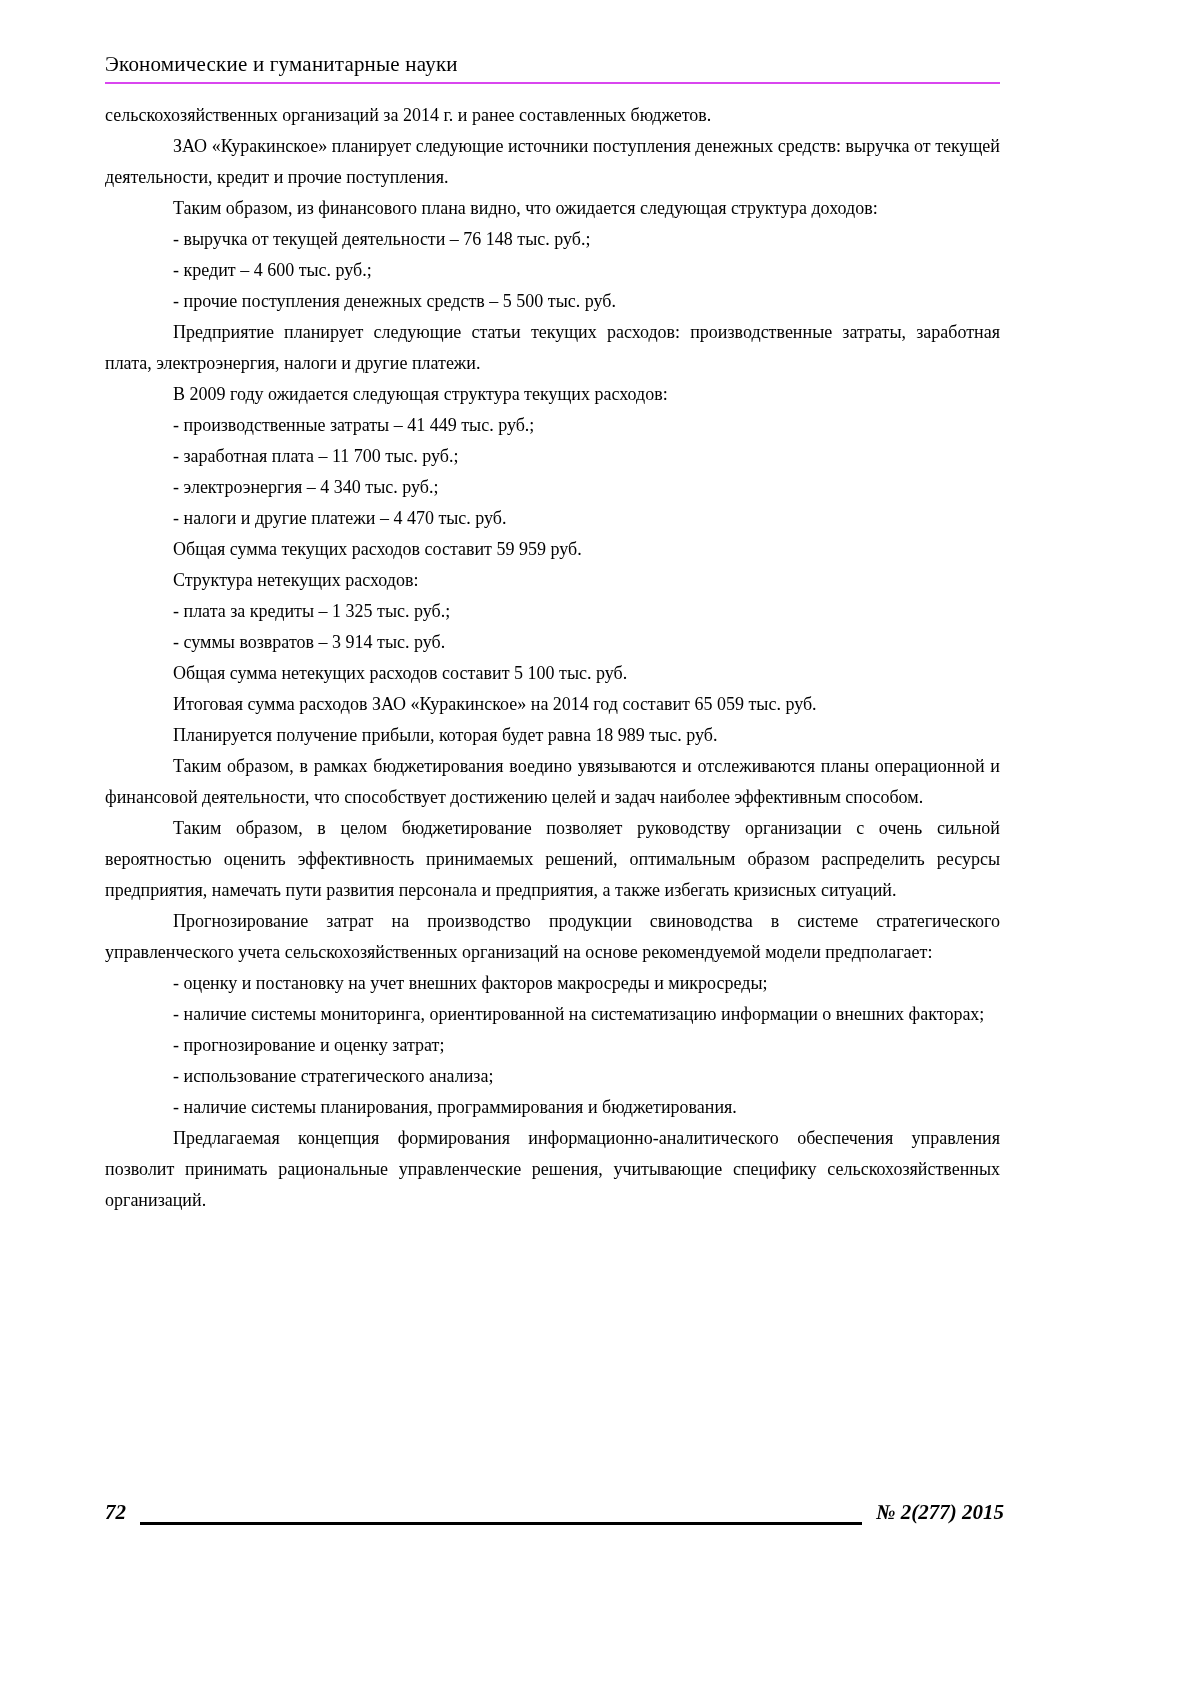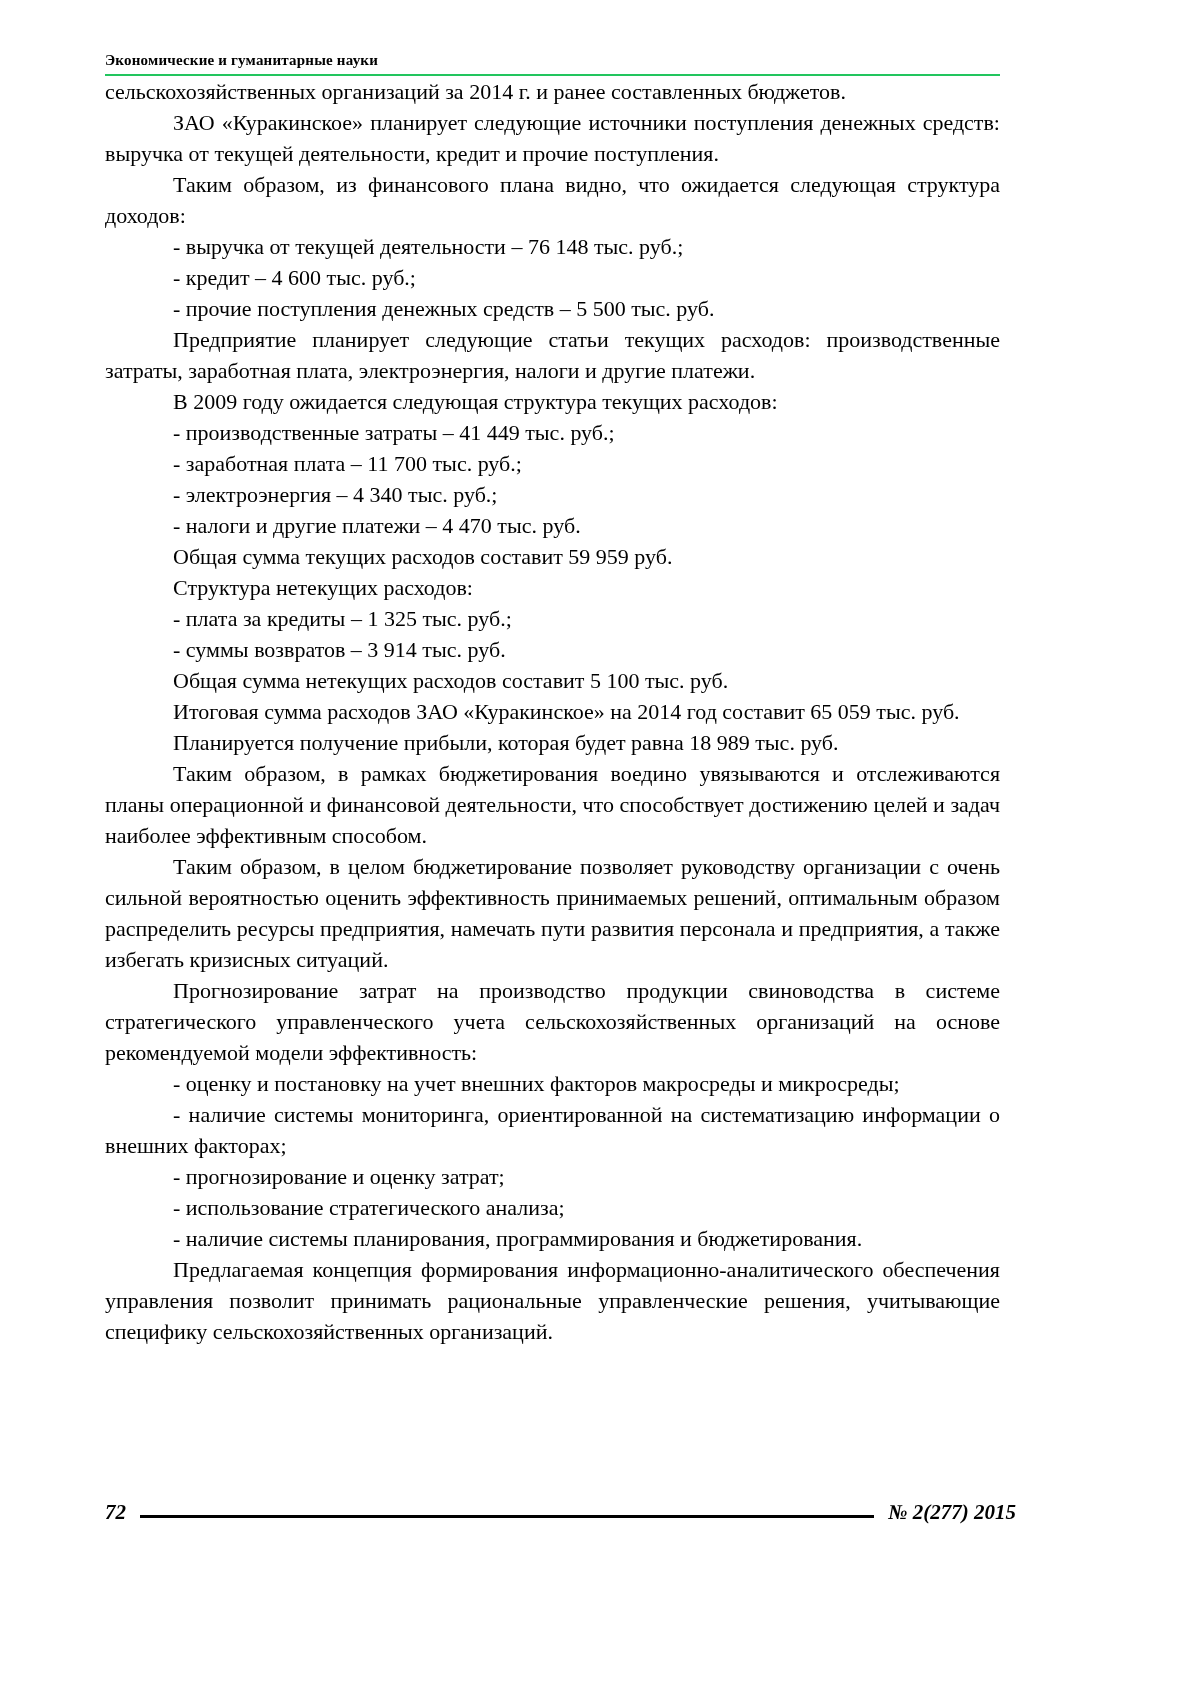"Экономические и гуманитарные науки" .page-header { border-bottom: 2px solid #22c55e -> 2px solid #d946ef; font-size: 15px -> 21px; font-weight: bold -> normal }
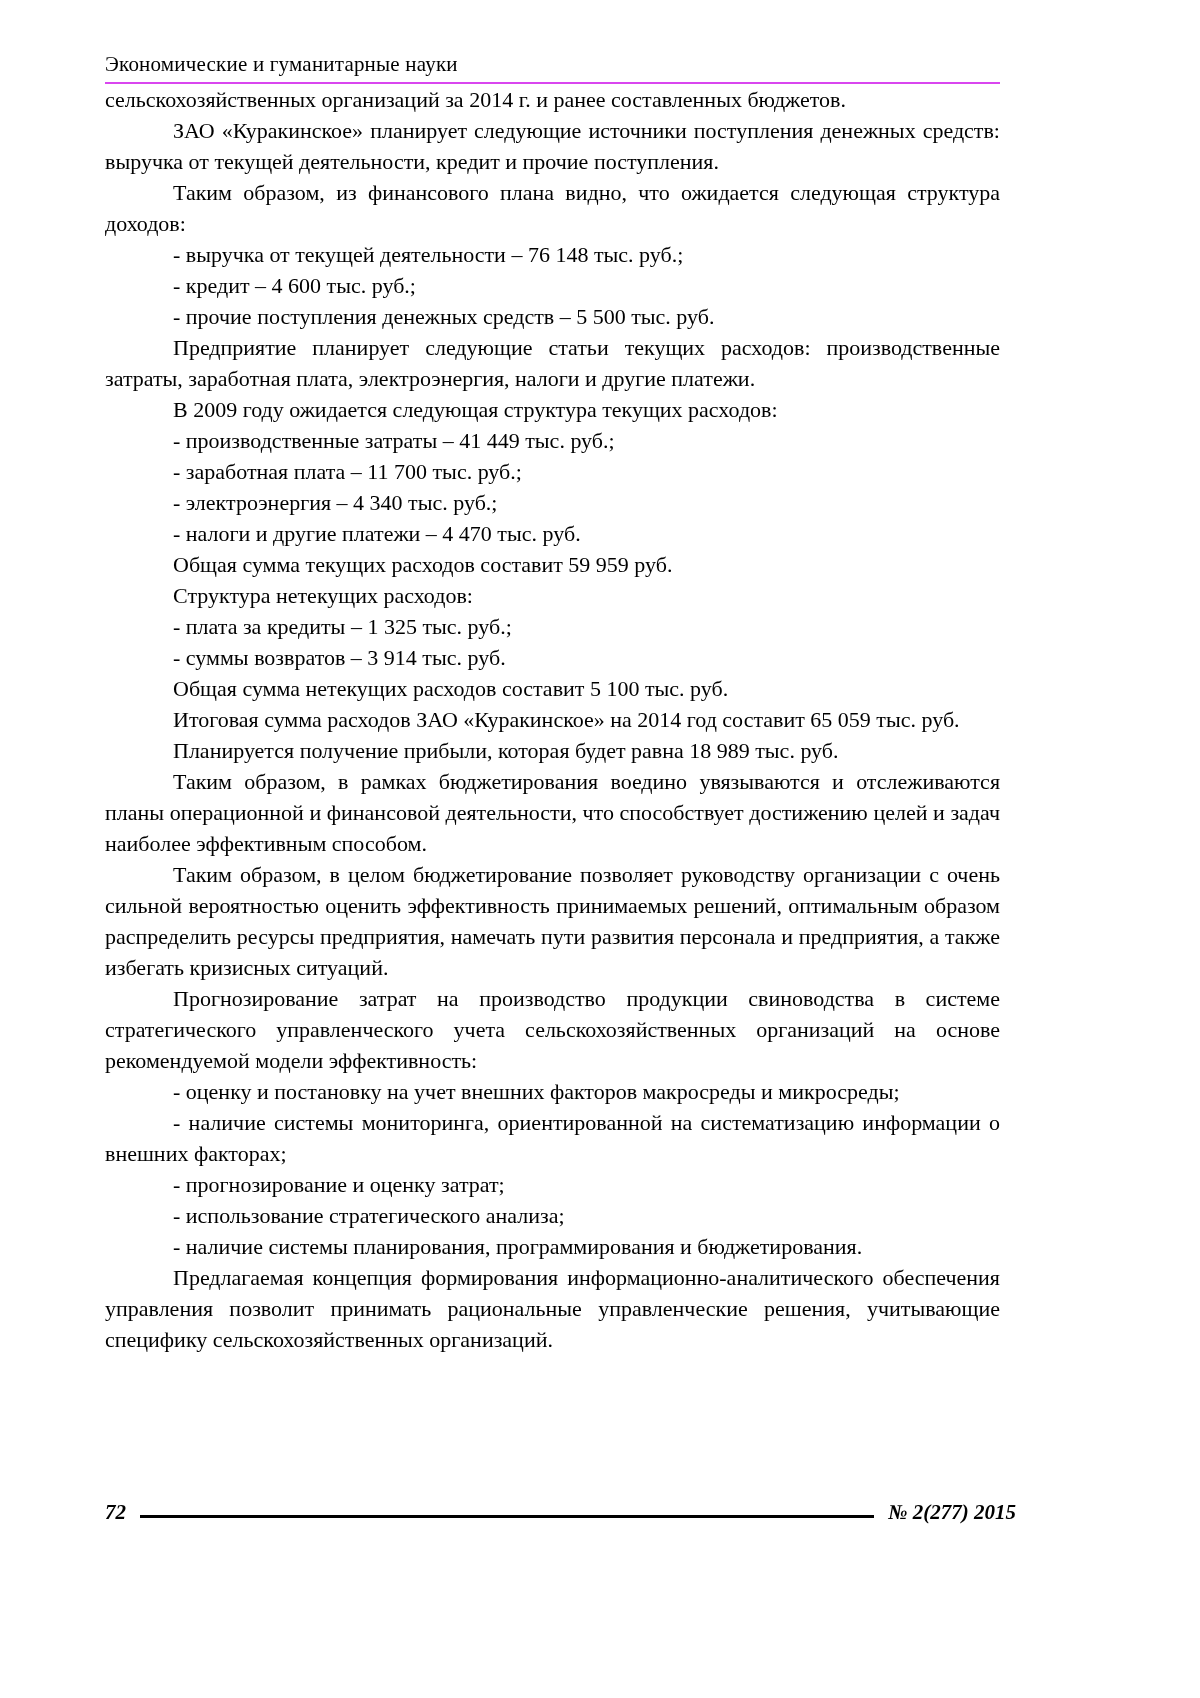"сельскохозяйственных организаций за 2014" .page-body { font-size: 22px -> 18px; margin-top: none -> 16px }
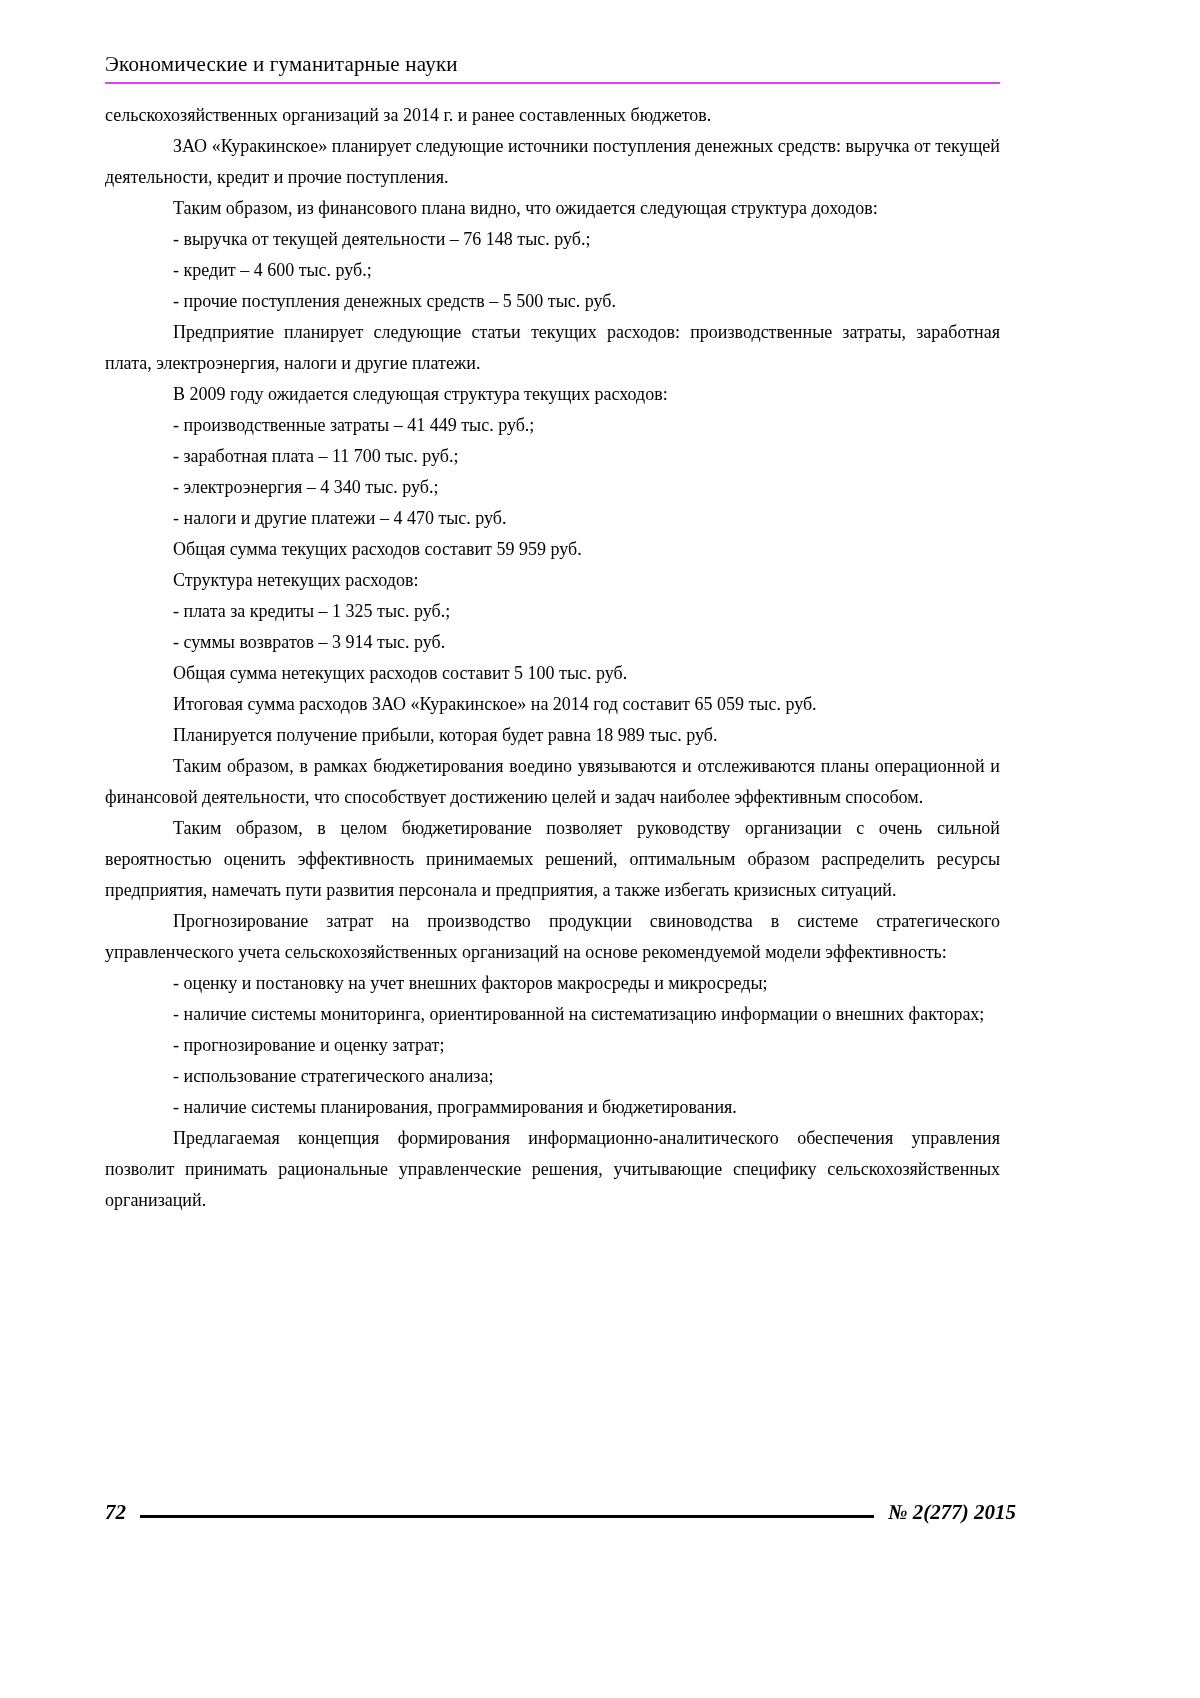"Прогнозирование затрат на производство" p.para { text: эффективность -> предполагает }
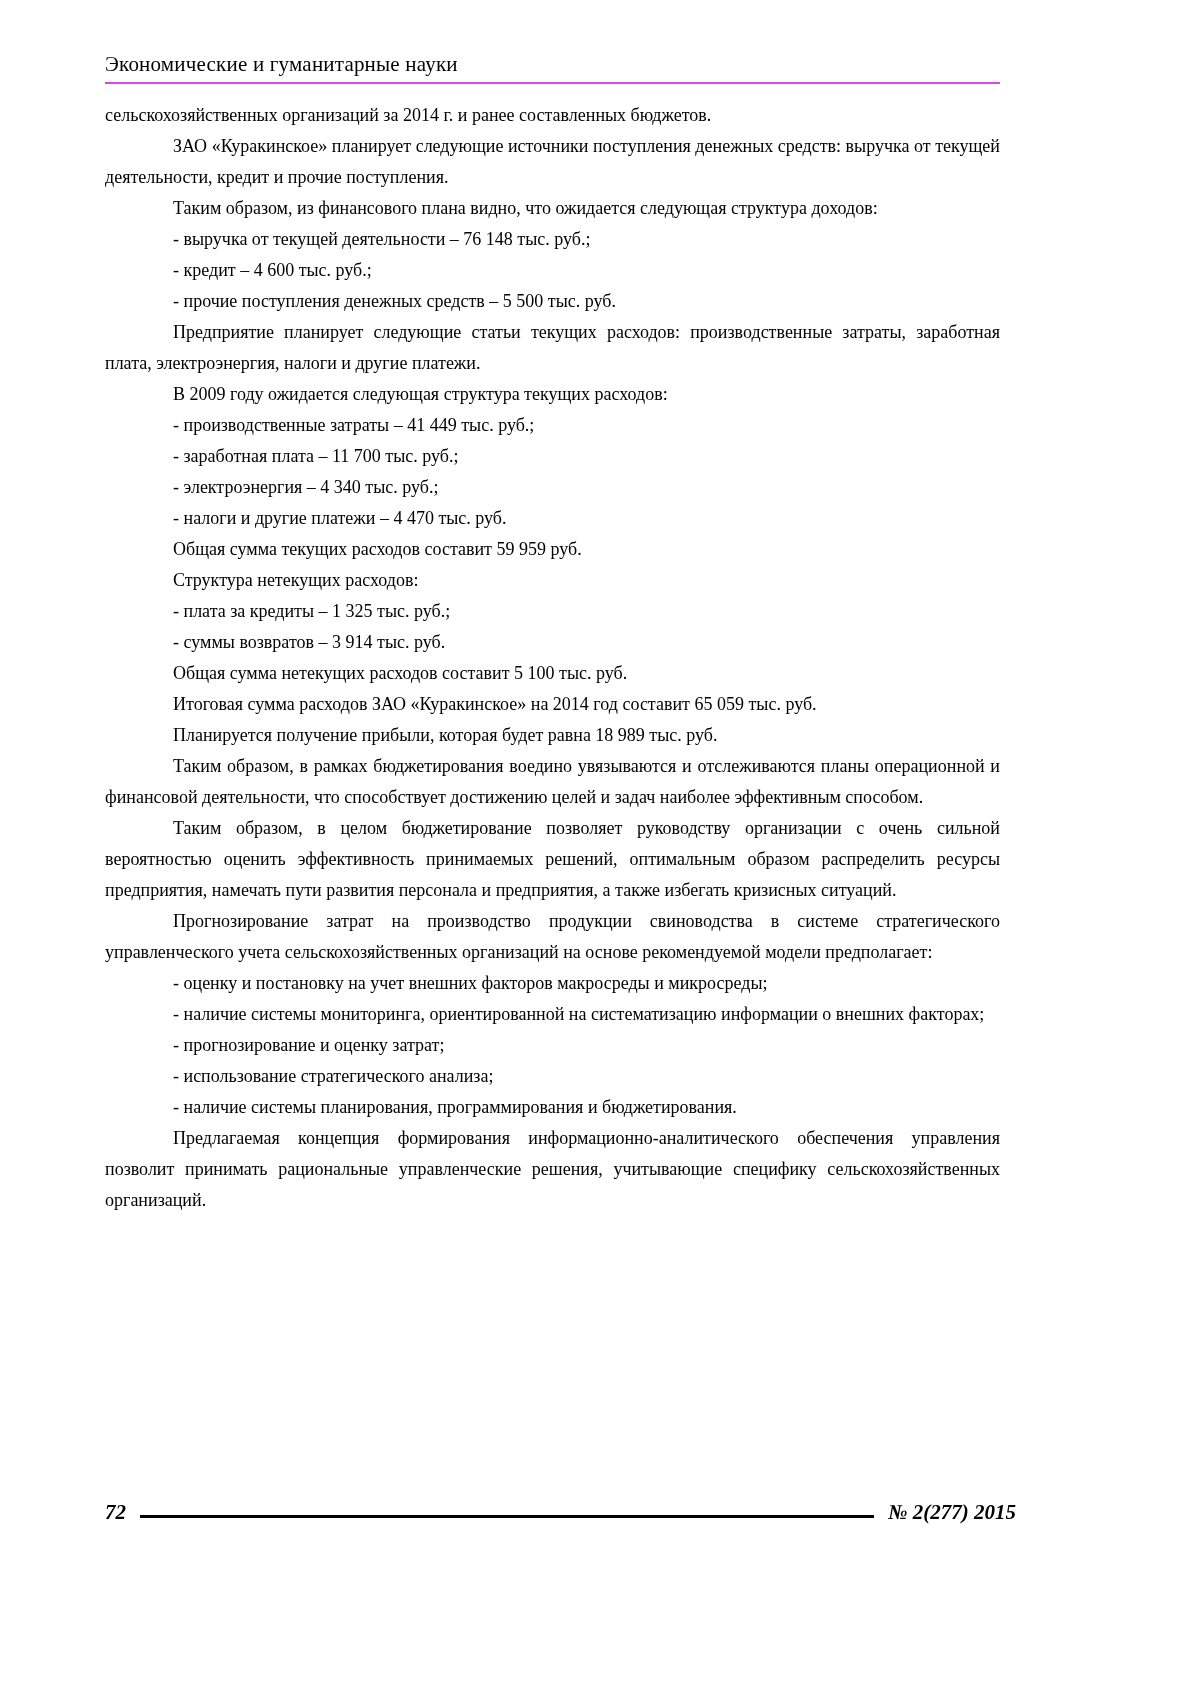"72" .page-footer { align-items: flex-start -> flex-end; right: 184px -> 196px }
